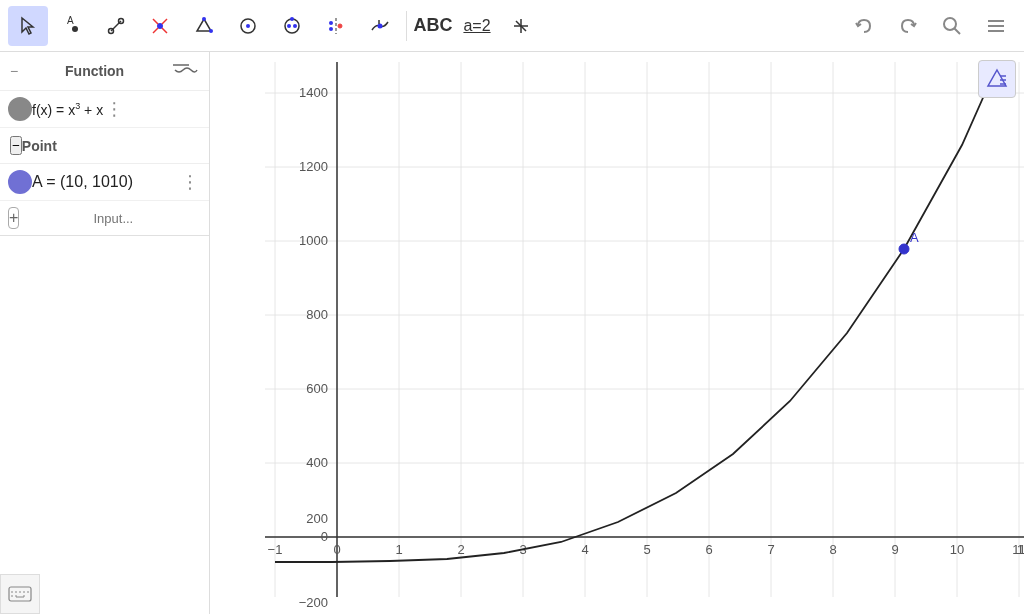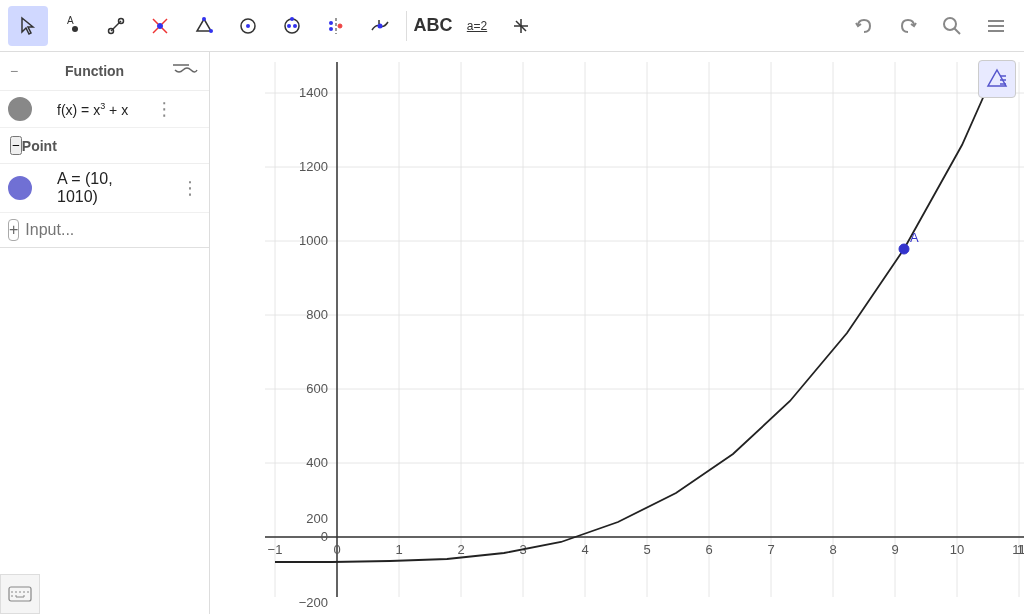"a=2" span { font-size: 12px -> 16px }
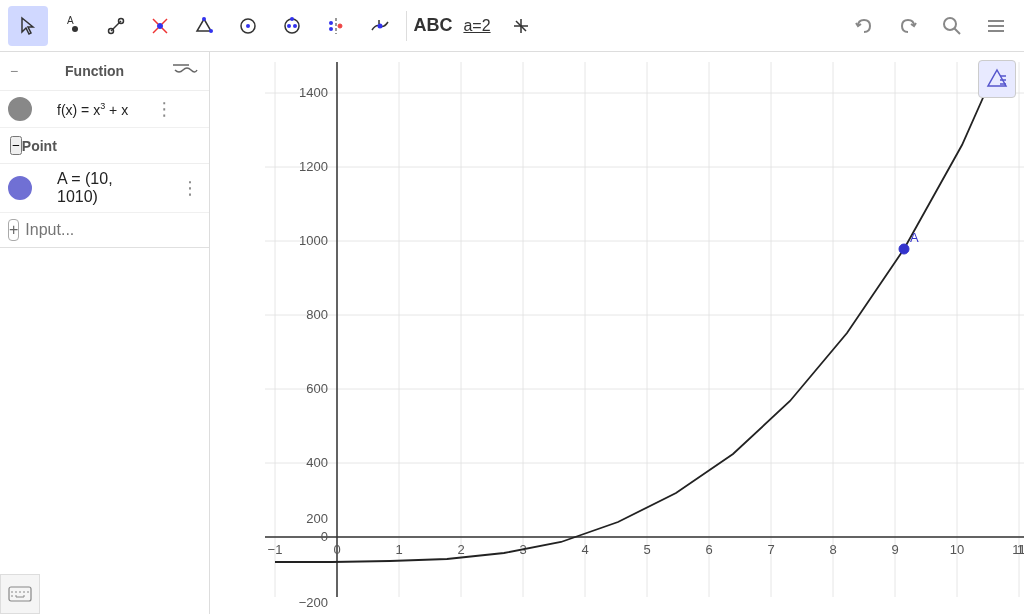"f(x) = x3 + x" .sidebar-item-row { gap: 25px -> 0 }
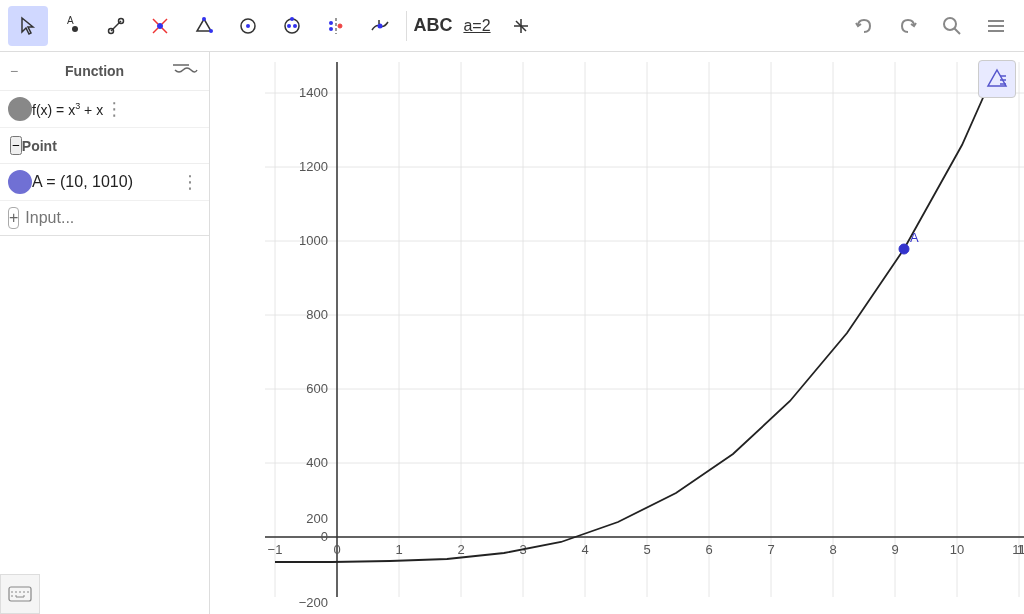"Input..." .add-input { font-size: 16px -> 13px; text-align: none -> center }
